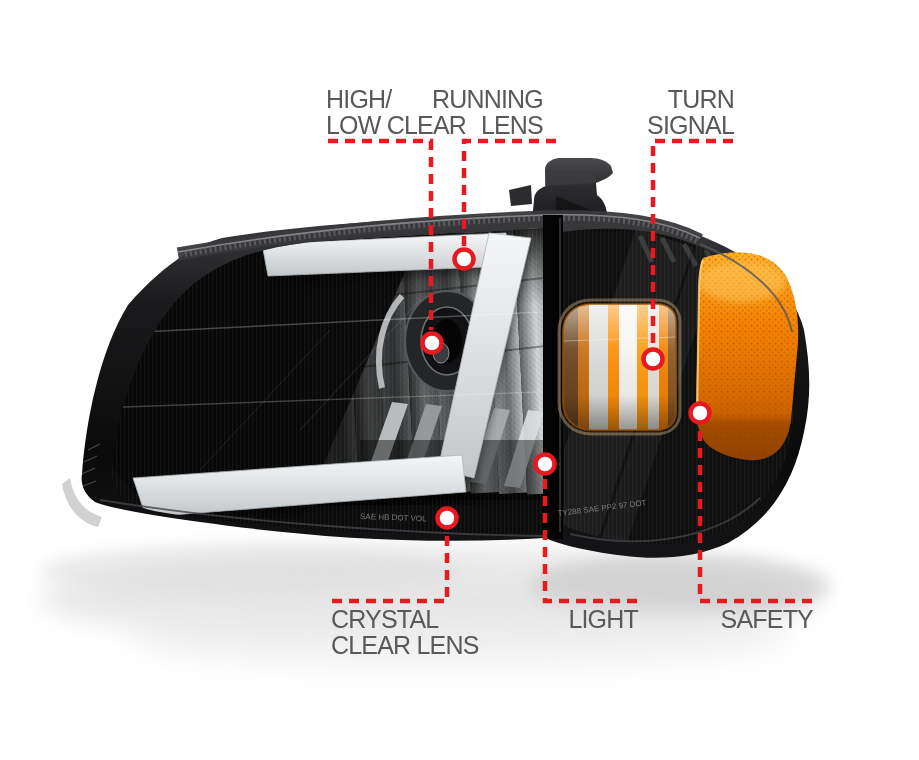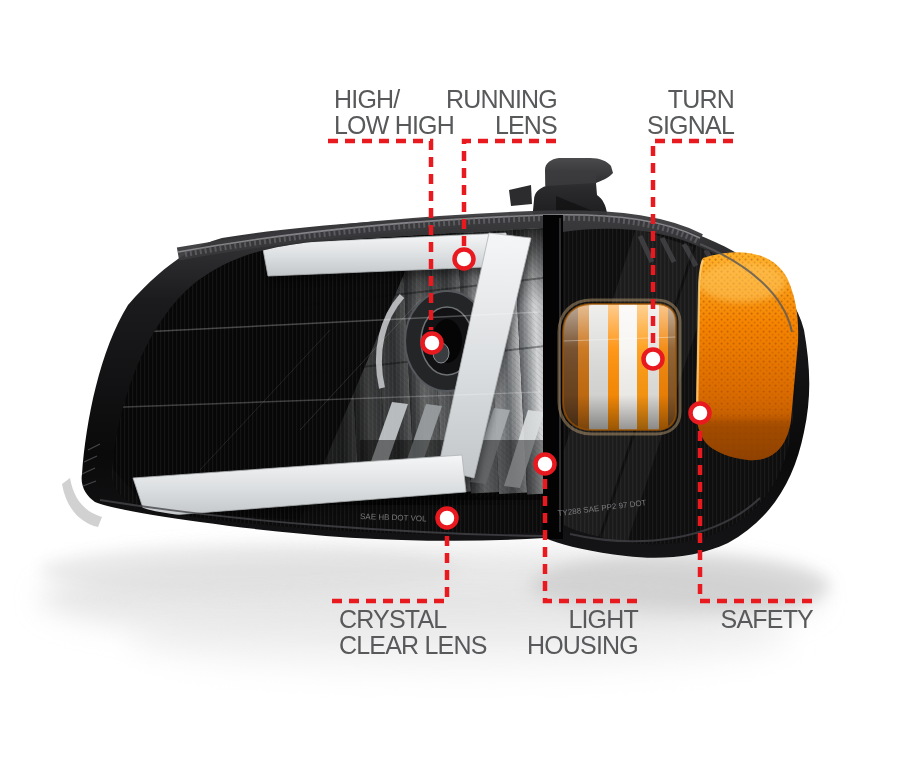"HIGH/" .callout-label { margin-left: 8px -> none }
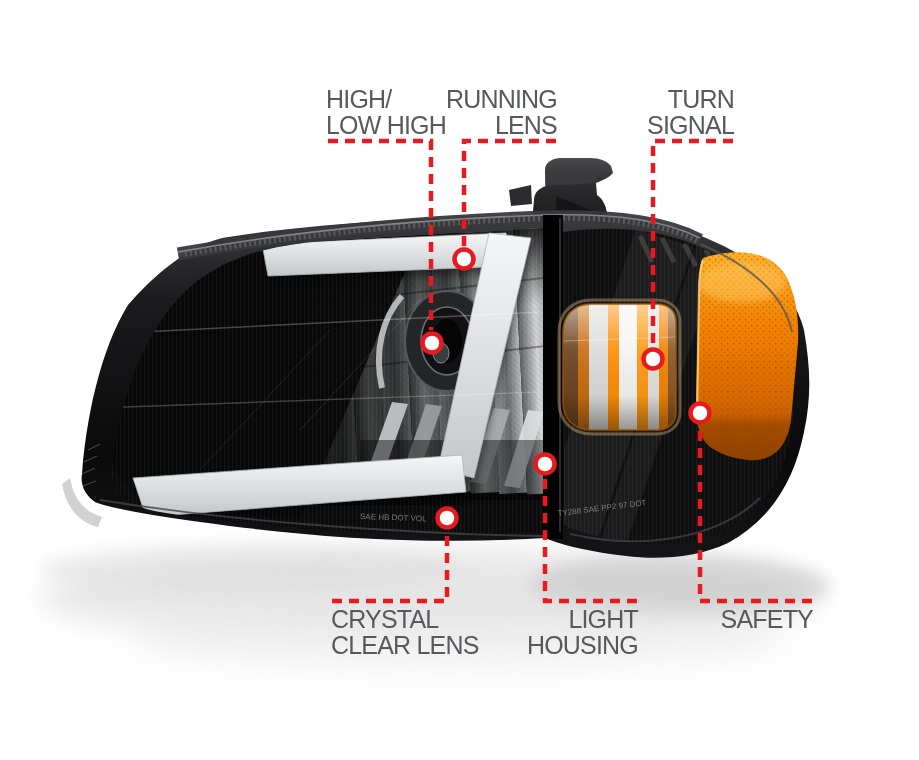"RUNNING" div.callout-label { right: 362px -> 376px }
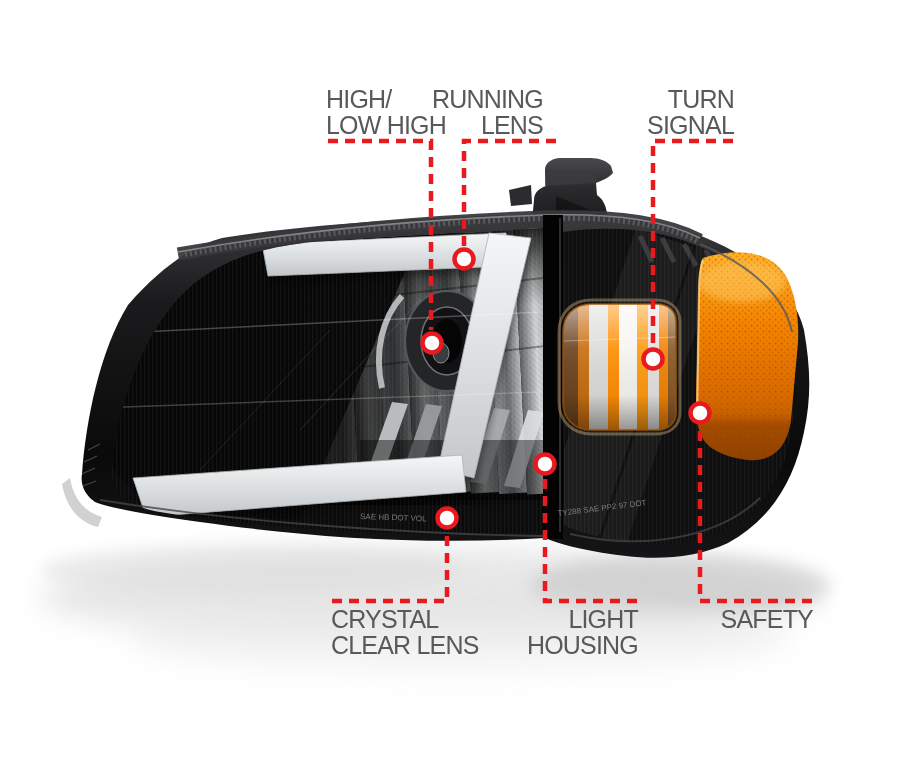"LOW HIGH" div { text: HIGH -> CLEAR }
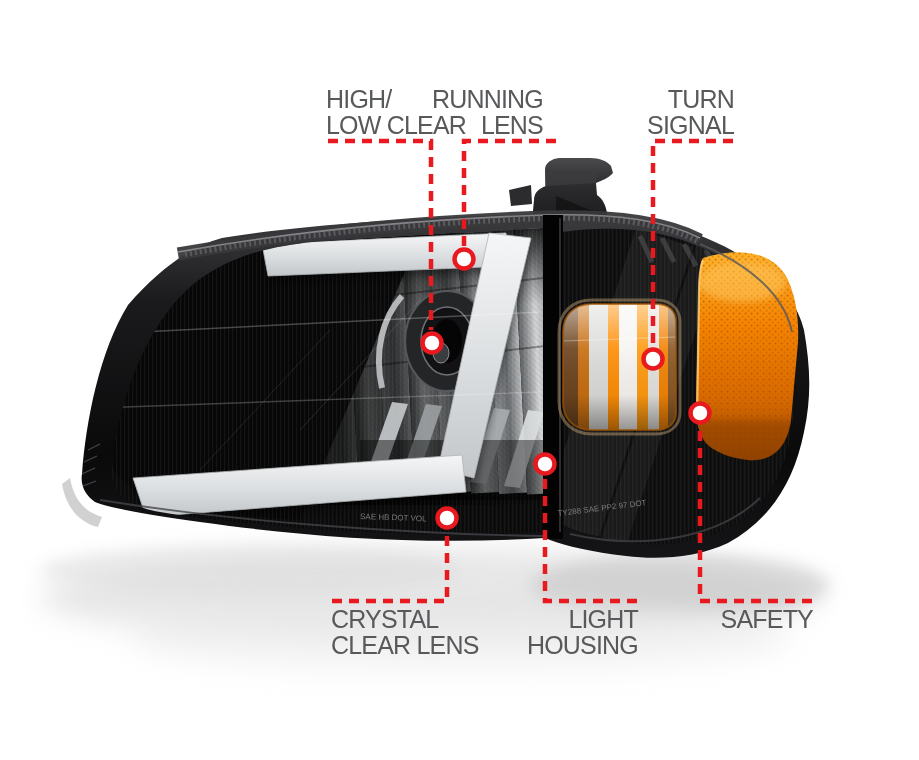"HOUSING" div { html: <div>HOUSING</div> -> none }
